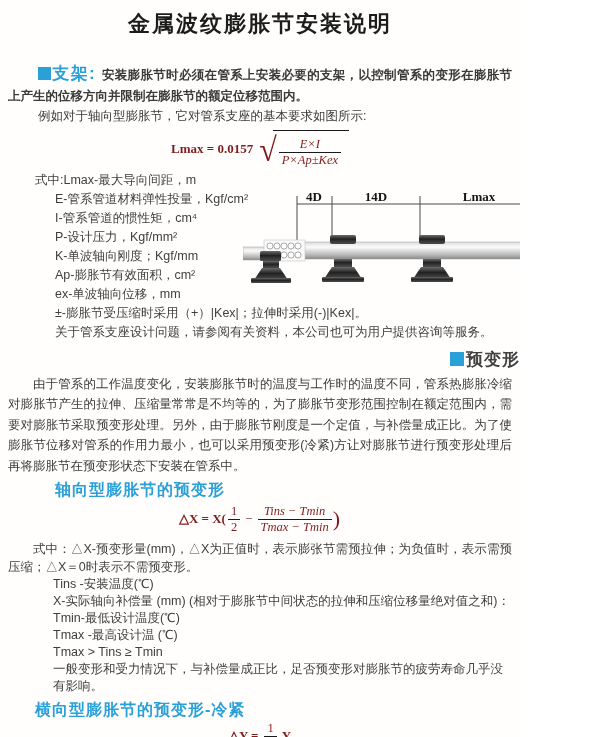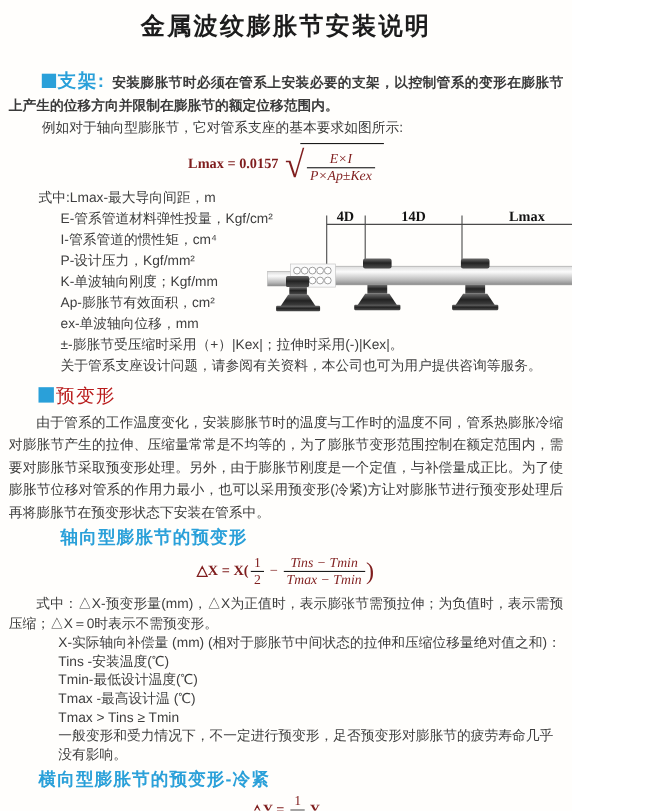"预变形" .sec-h2 { color: #b91c1c -> #404040; font-weight: normal -> bold; text-align: none -> right }
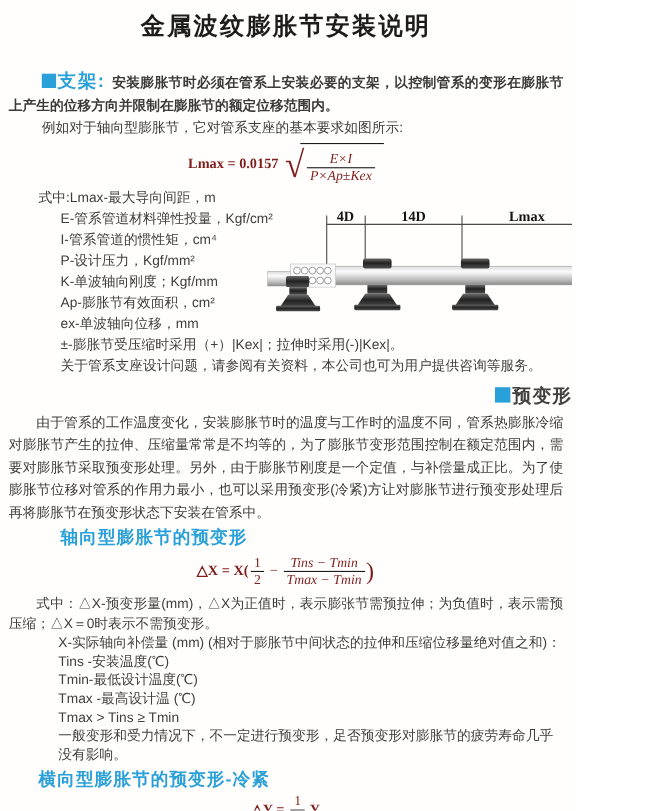"X-实际轴向补偿量 (mm)" p.axl { order: before "Tins -安装温度(℃)" -> after "Tins -安装温度(℃)" }
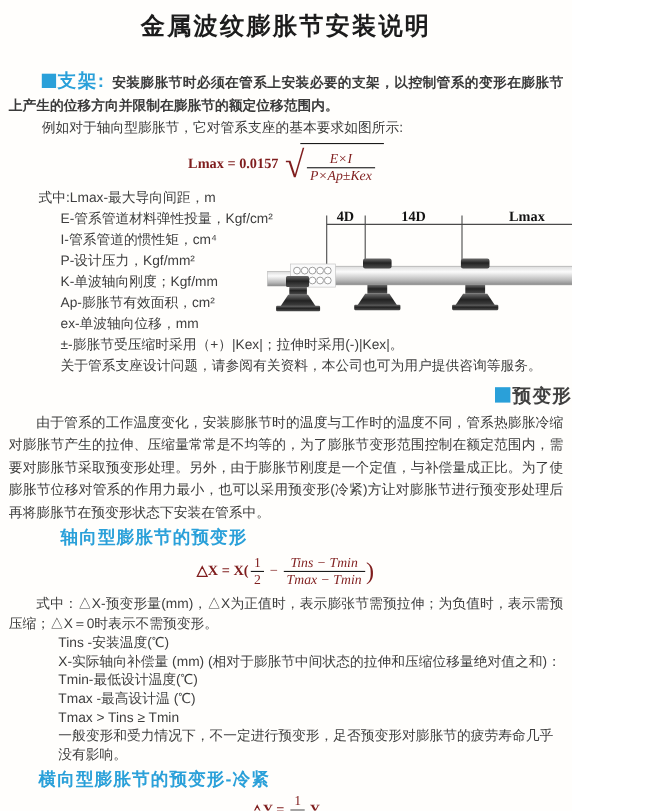"一般变形和受力情况下，不一定进行预变形，足否预变形对膨胀节的疲劳寿命几乎没有影响" p.axl { text: 不一定进行预变形 -> 与补偿量成正比 }
